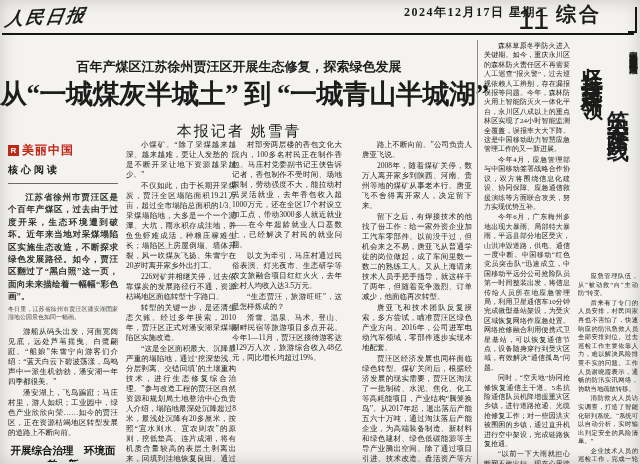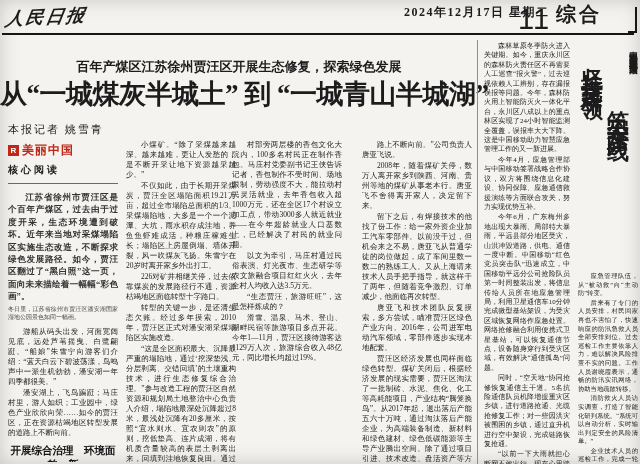"本报记者 姚雪青" .byline { font-size: 11px -> 15px; text-align: left -> center }
